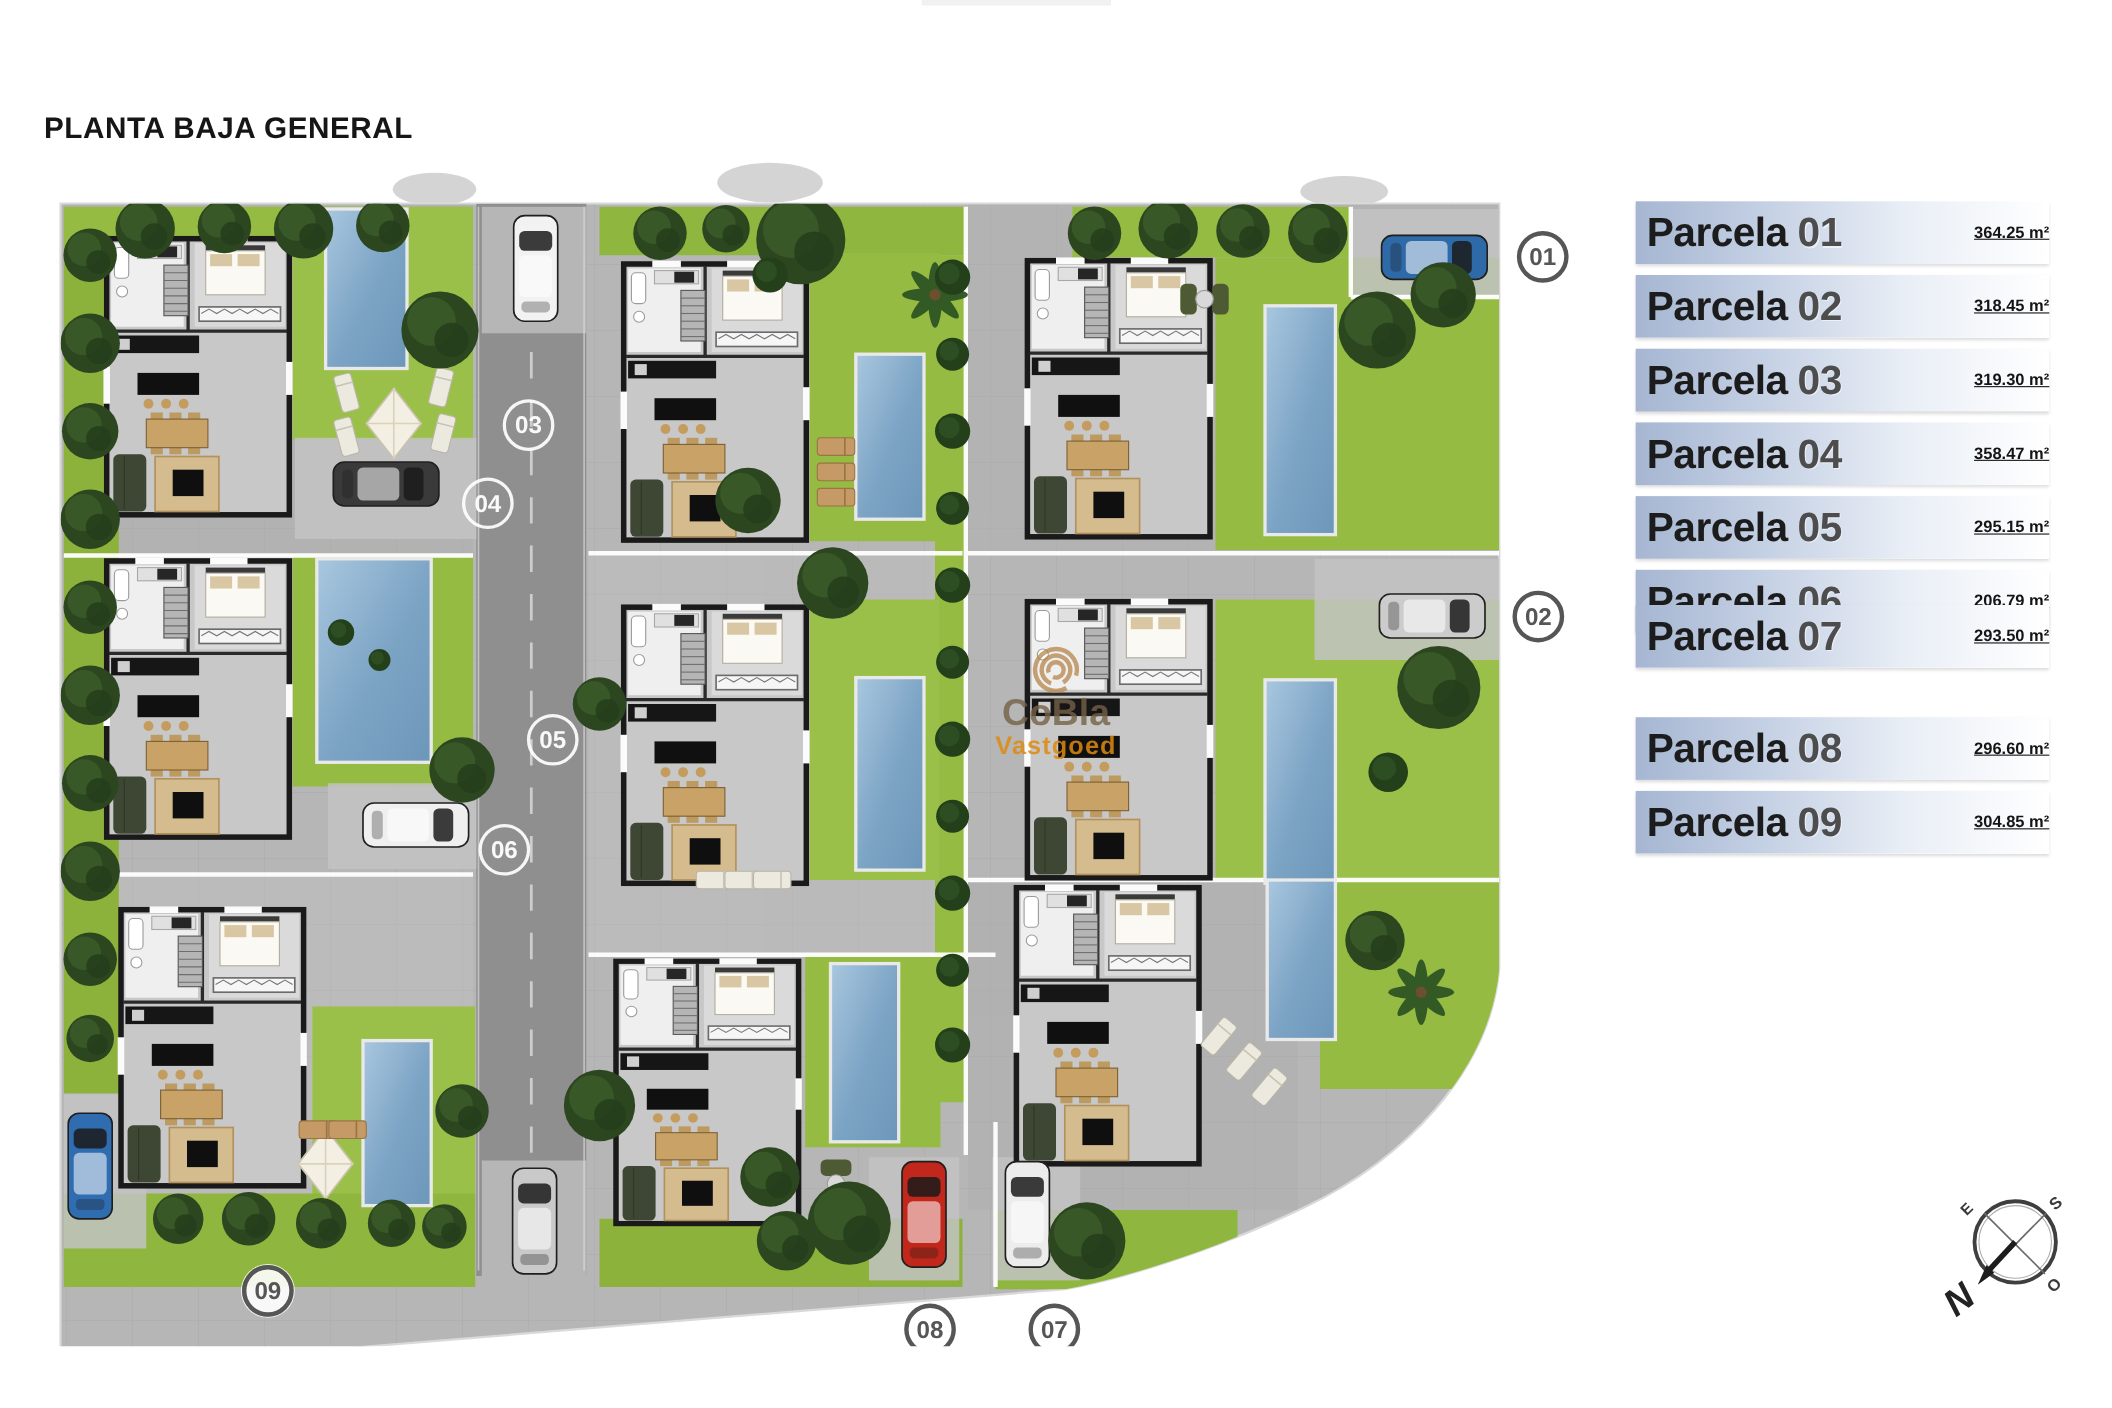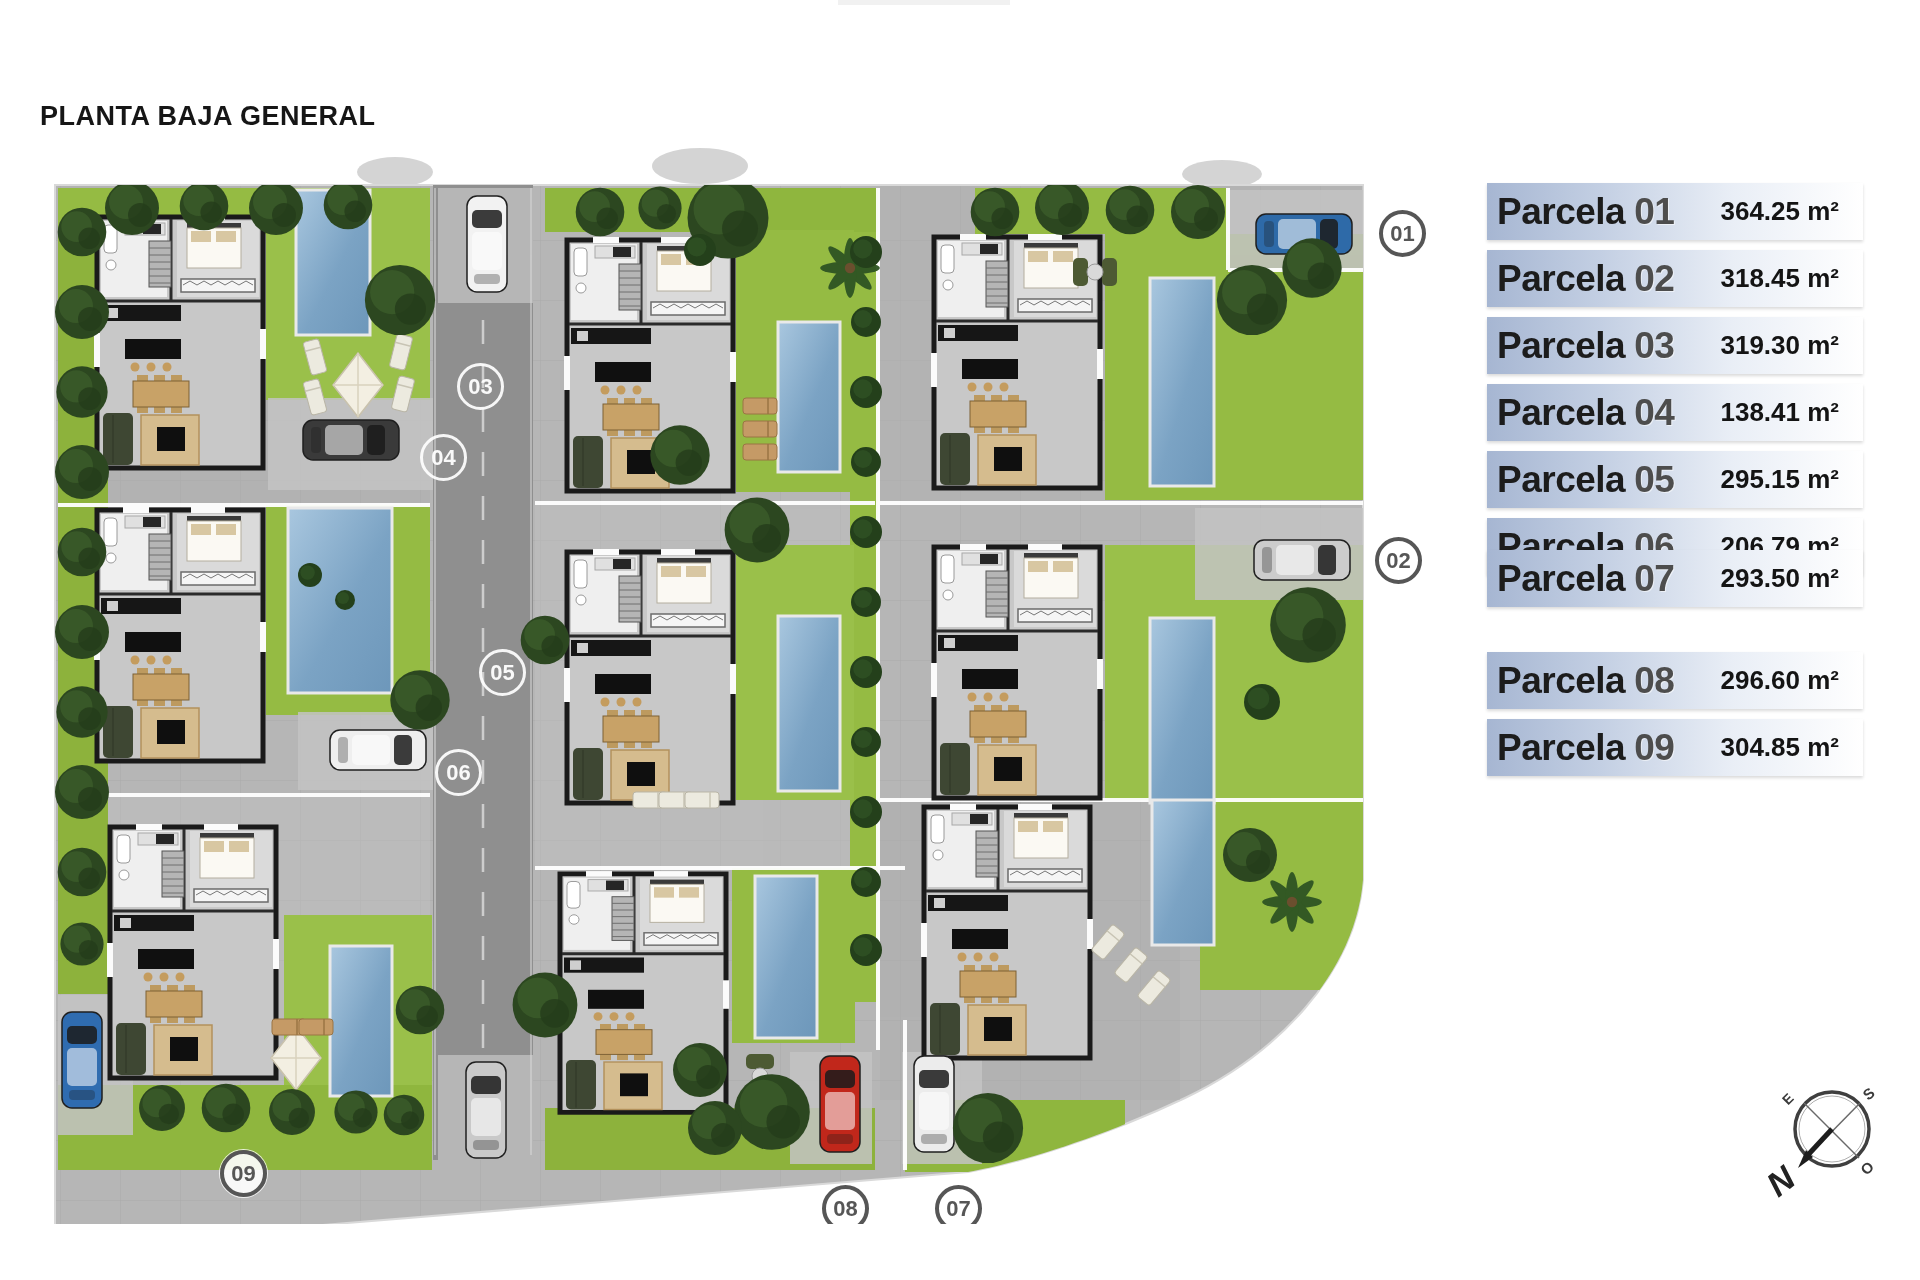"364.25 m²" .lg-area { font-size: 26px -> 15px; margin-right: 24px -> 0; text-decoration: none -> underline }
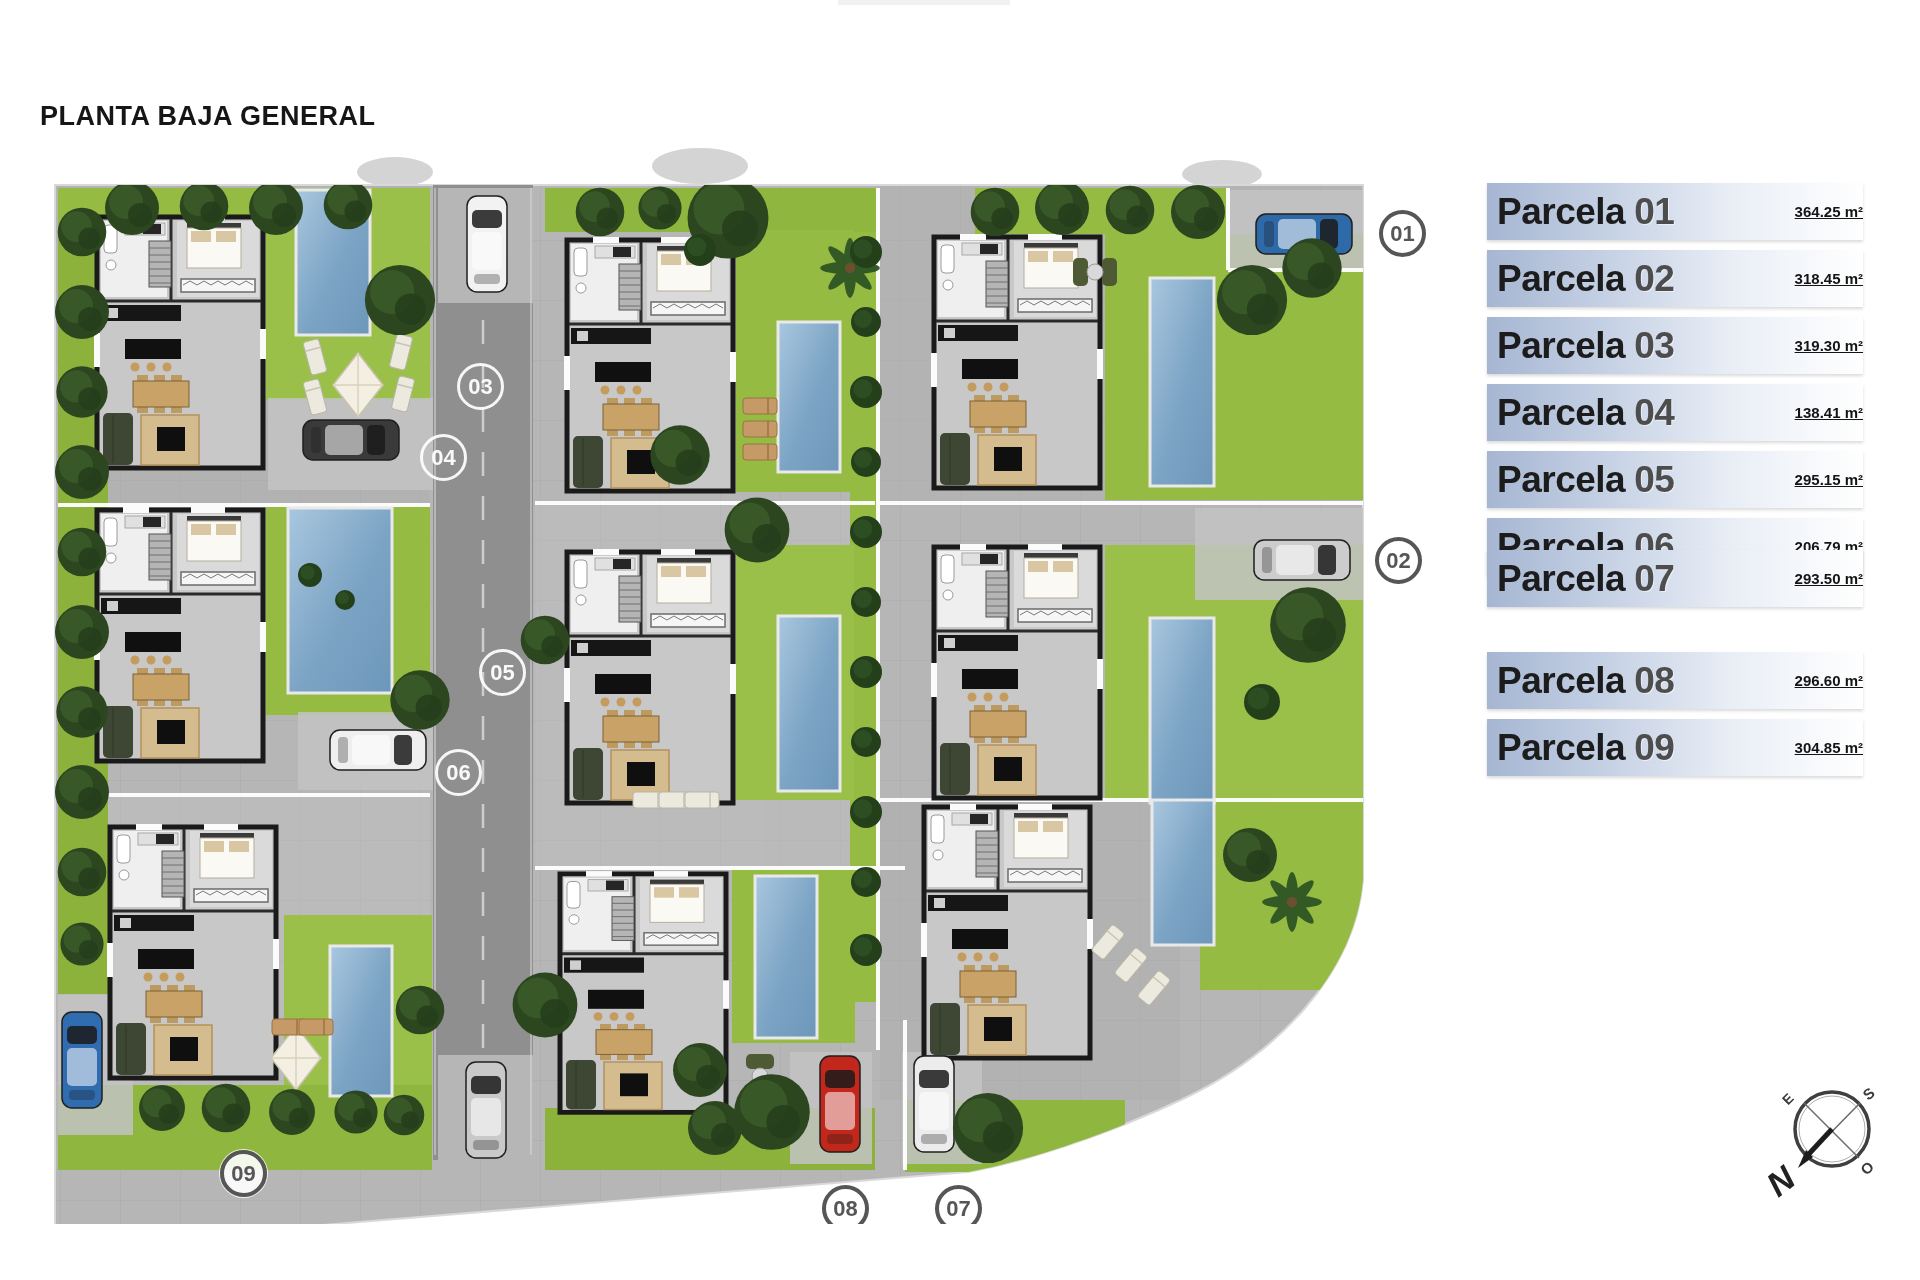"138.41 m²" span.lg-area { text: 138.41 -> 358.47 }
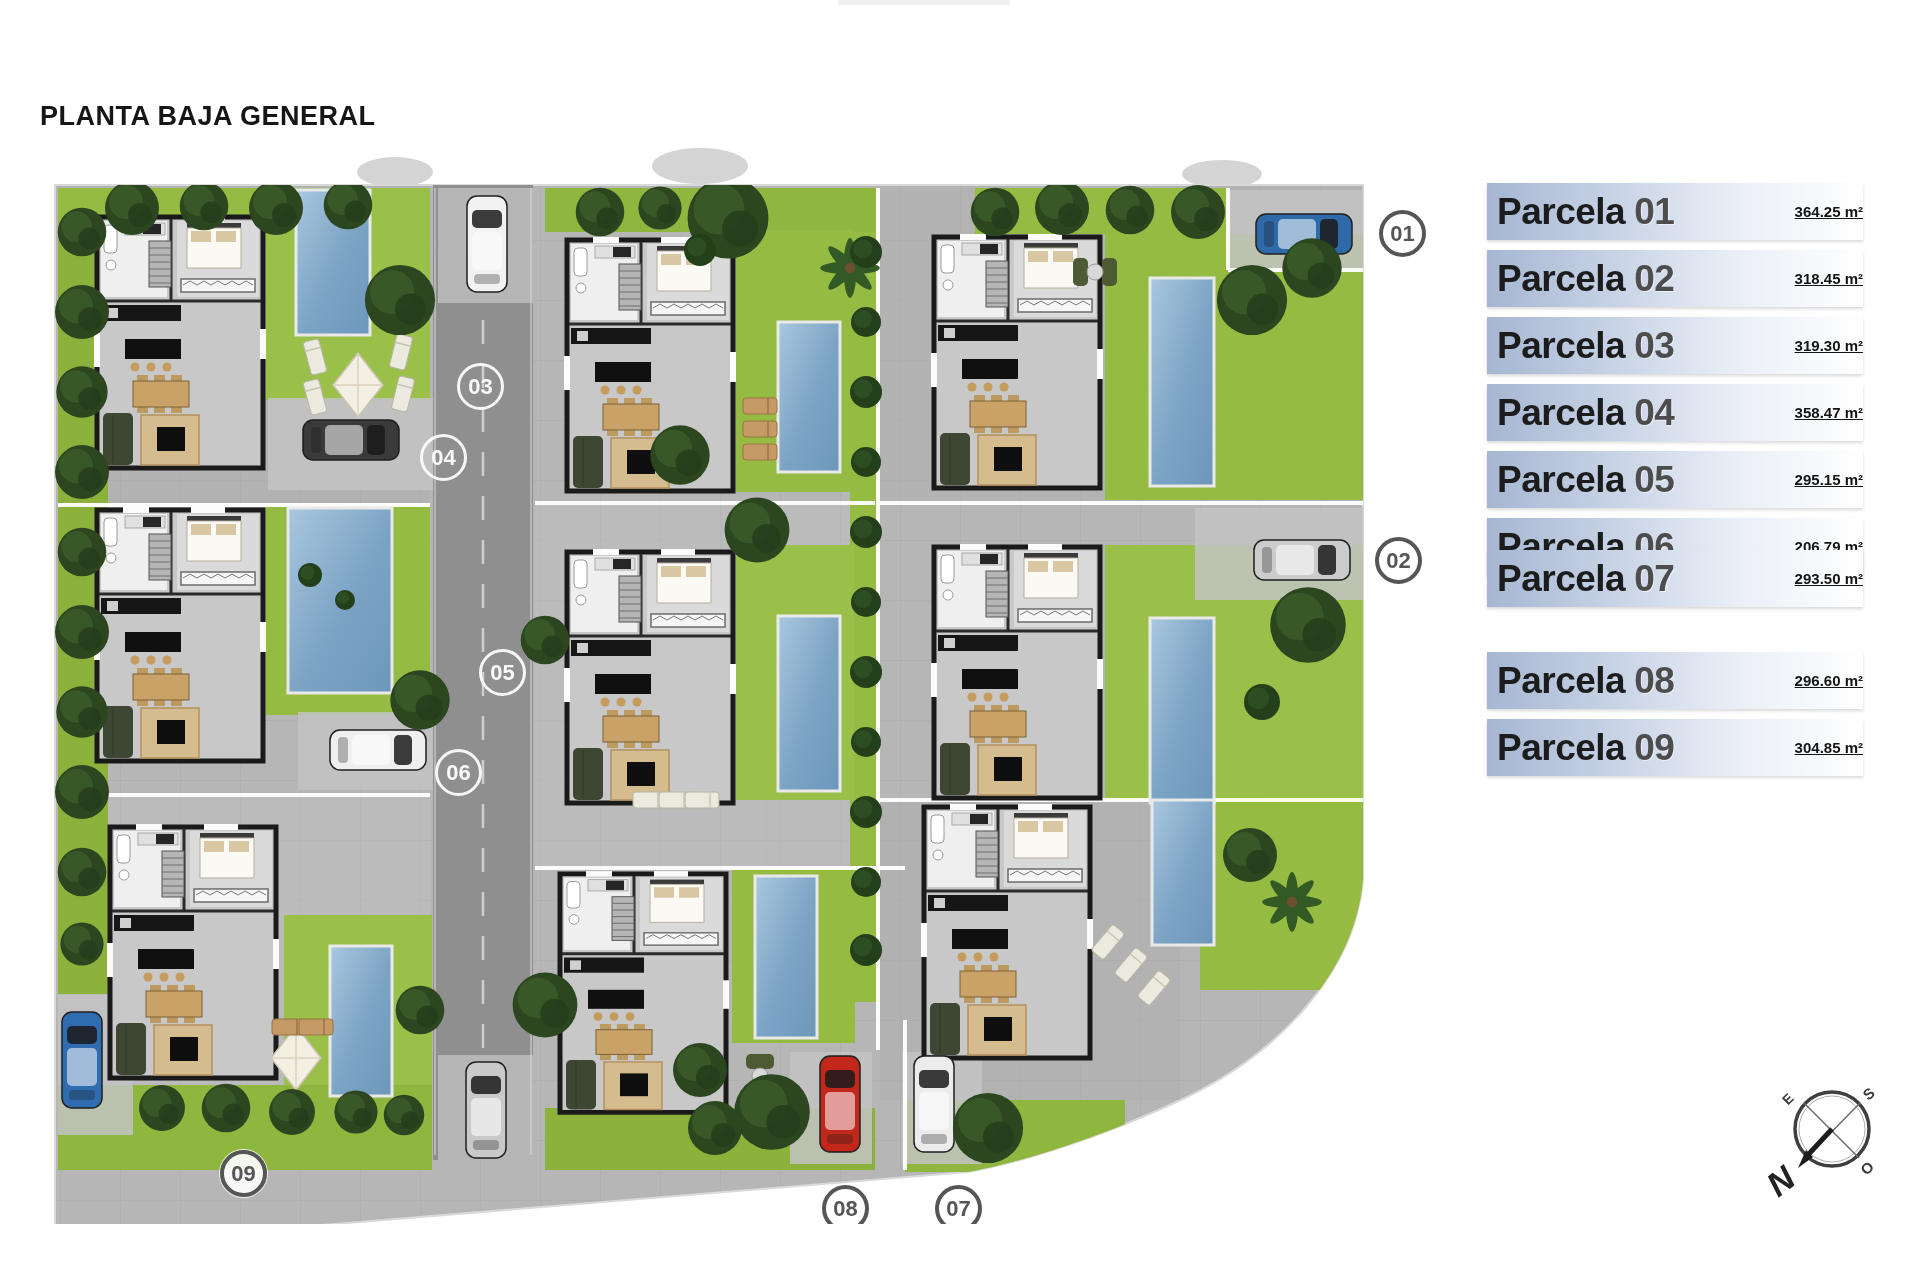"CoBla" div.watermark { html: none -> <div> <svg> <g> <circle></circle> <circle></circle> <circle></circle> </g> </svg> <div>CoBla</div> <div>Vastgoed</div> </div> }
